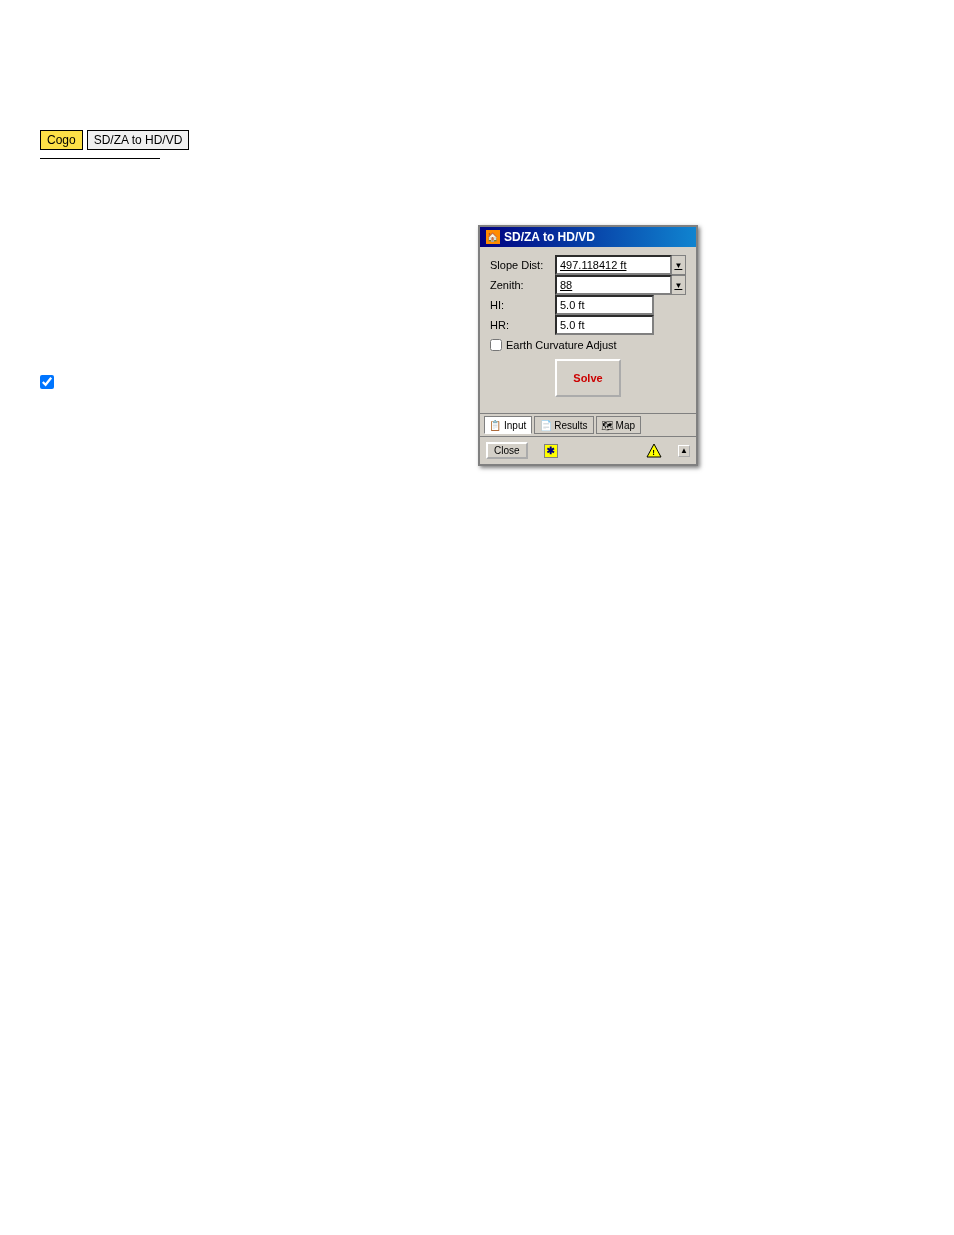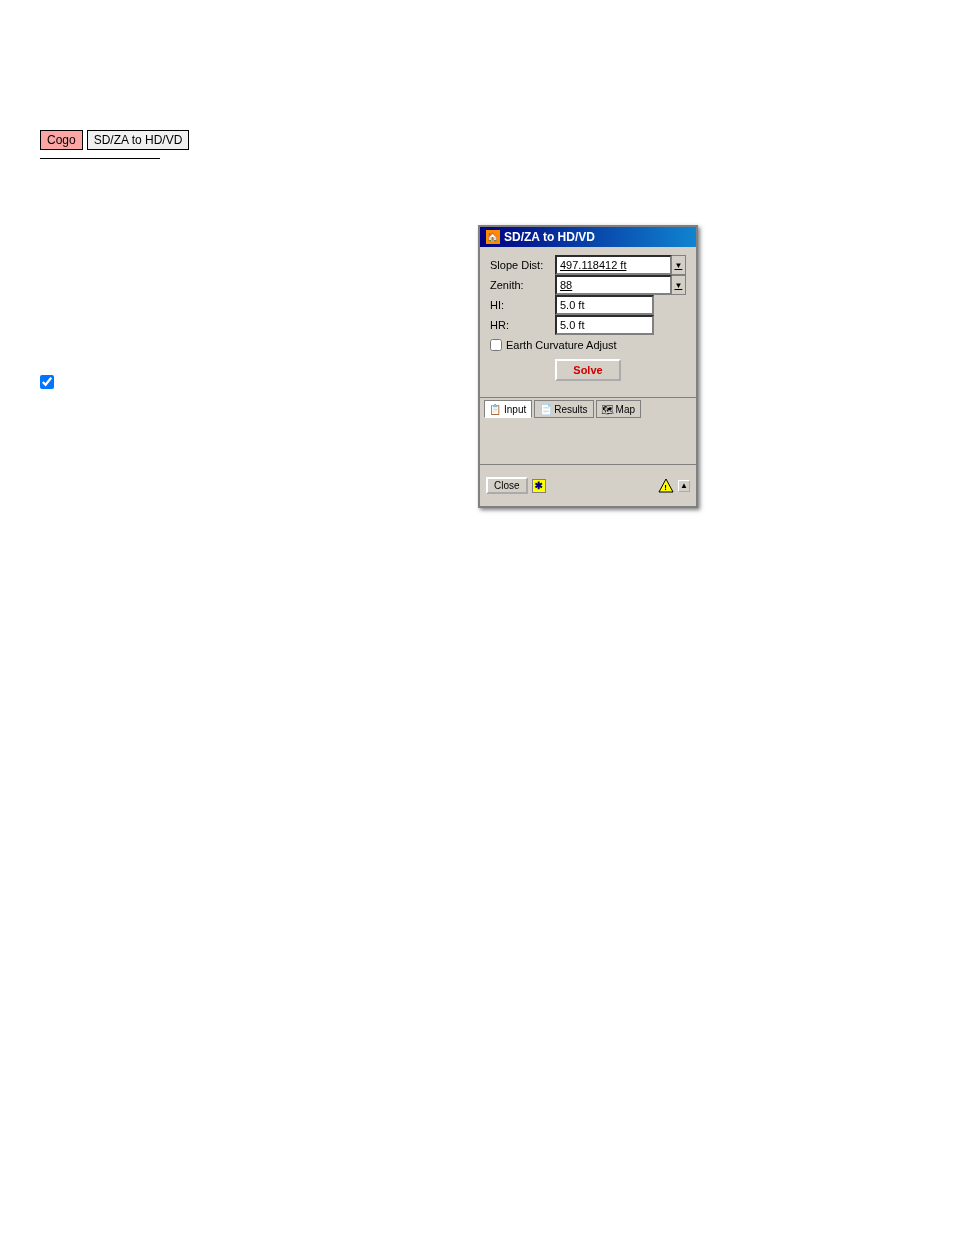"Cogo" .breadcrumb-cogo { background: #fca5a5 -> #fde047 }
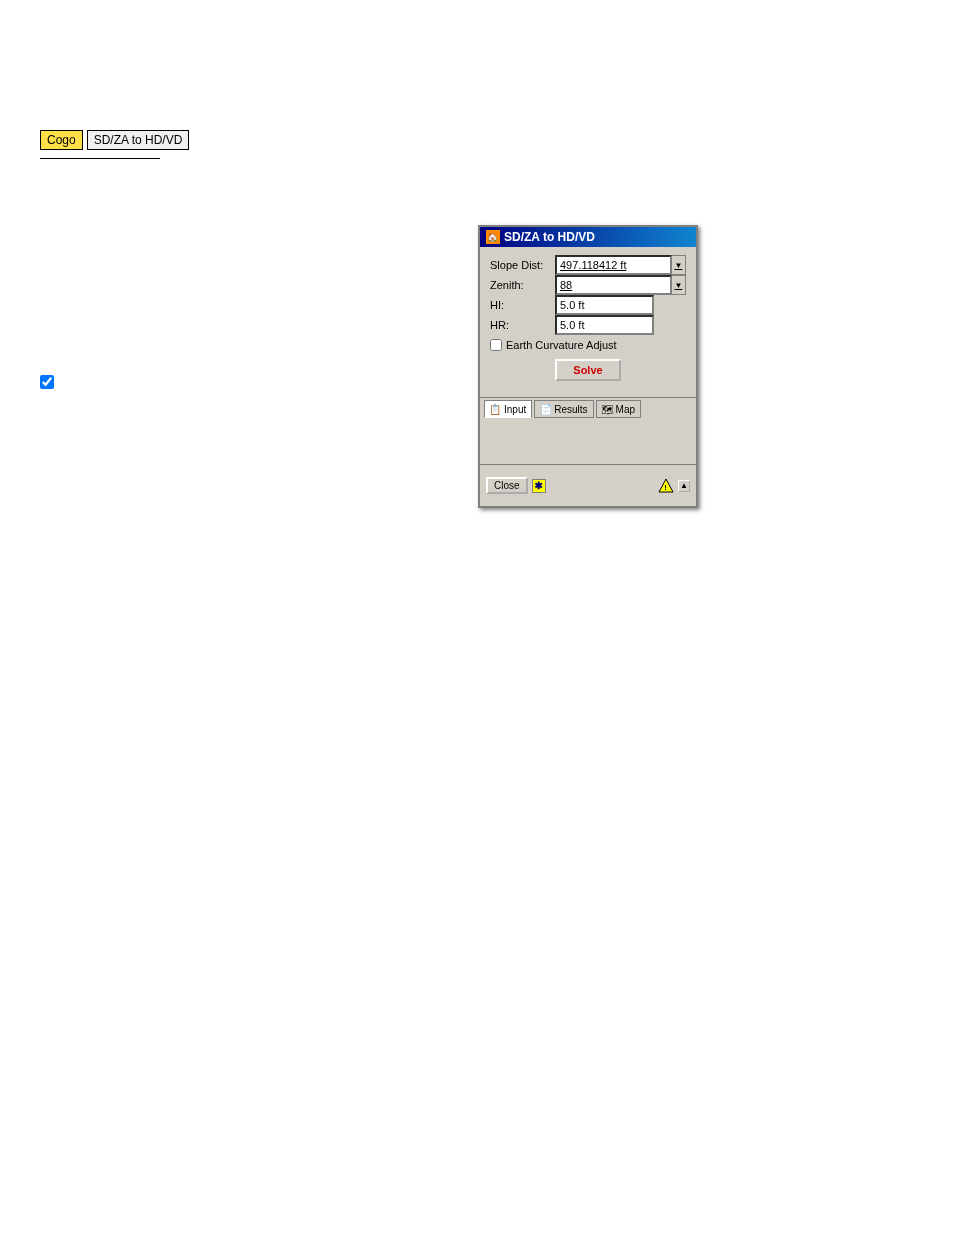"Solve" .solve-btn { padding: 3px 16px -> 11px 16px }
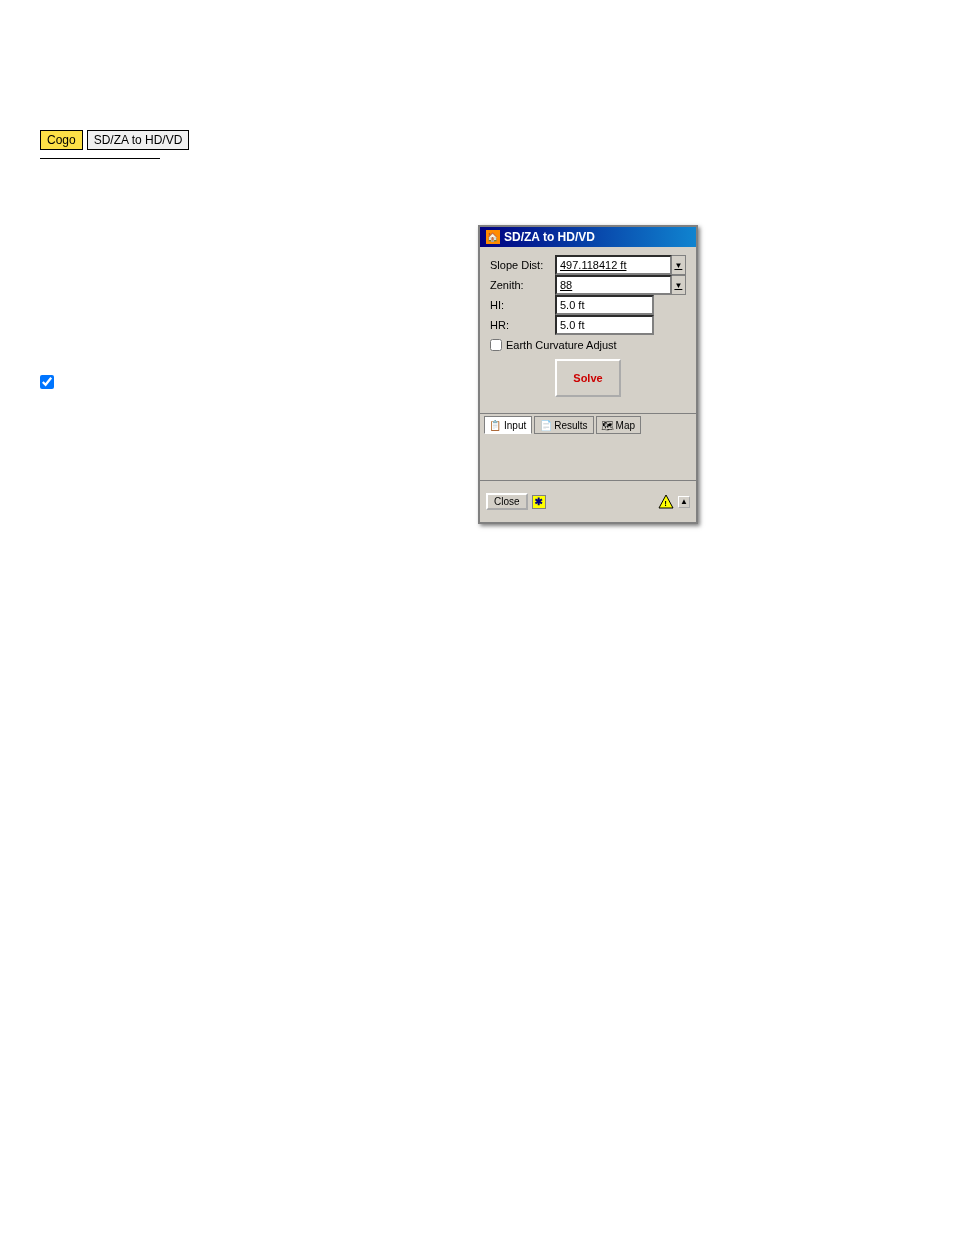"Close" .dialog-footer { gap: 4px -> 16px; margin-top: 44px -> none; padding: 12px 6px -> 5px 6px }
